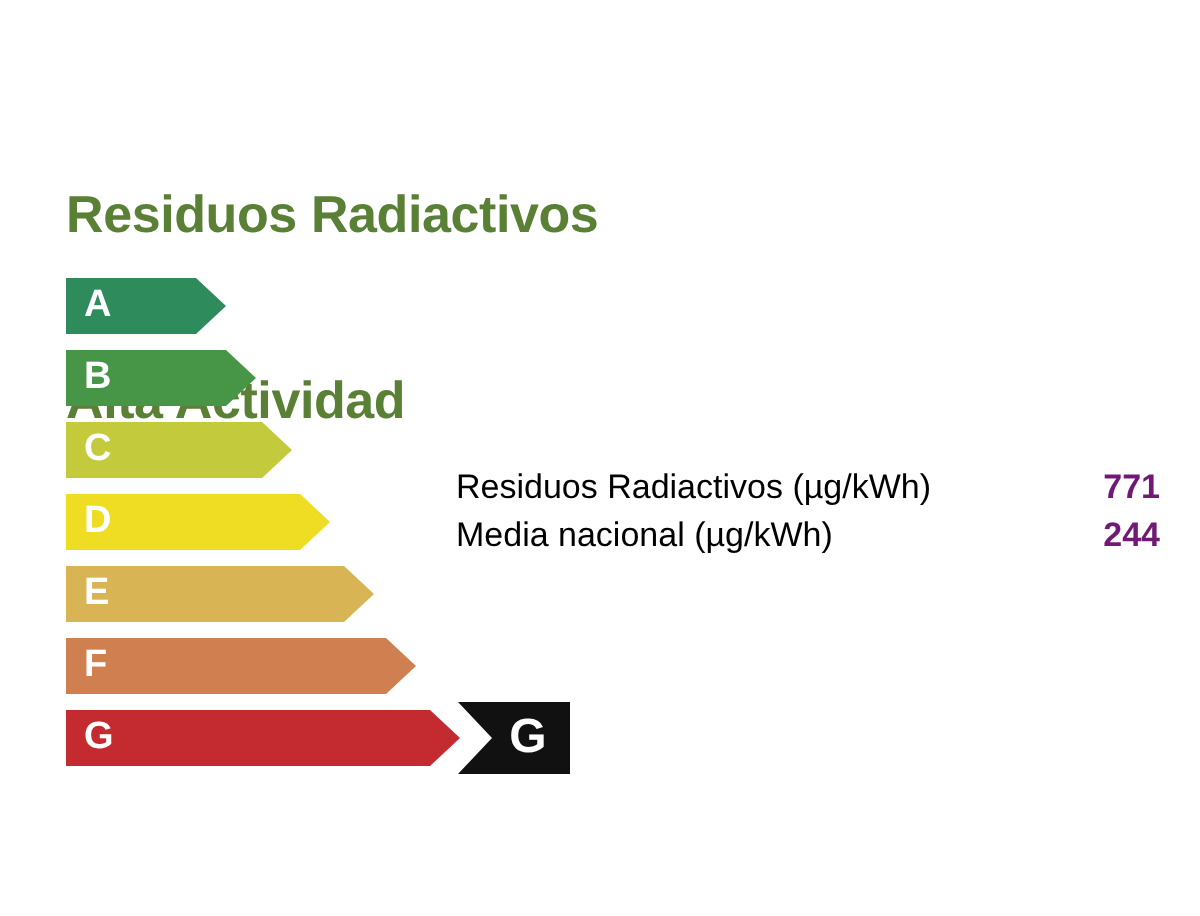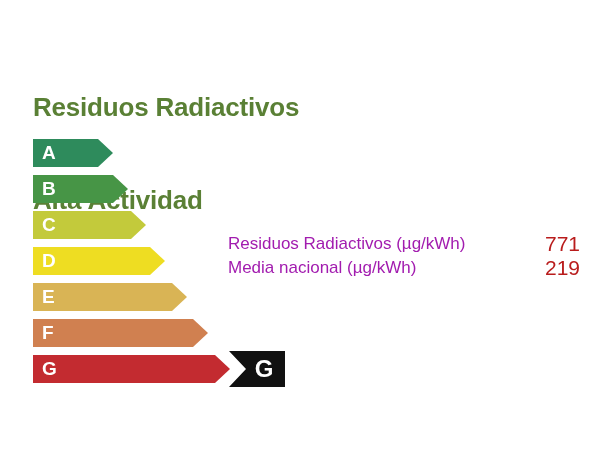"Residuos Radiactivos (µg/kWh)" .readout-label { color: #a21caf -> #000000 }
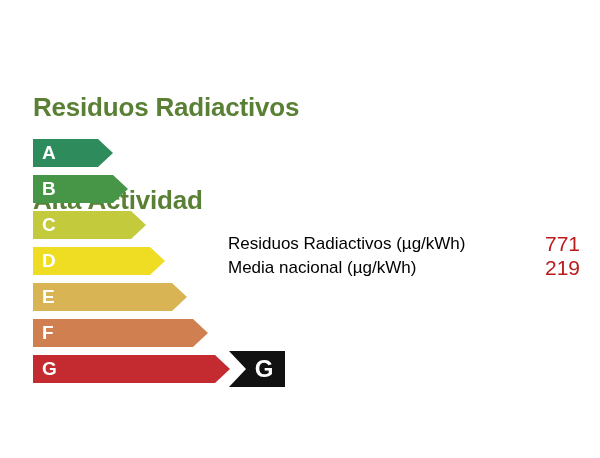"771" .readout-value { color: #b91c1c -> #701a75; font-size: 21px -> 17px; font-weight: normal -> bold }
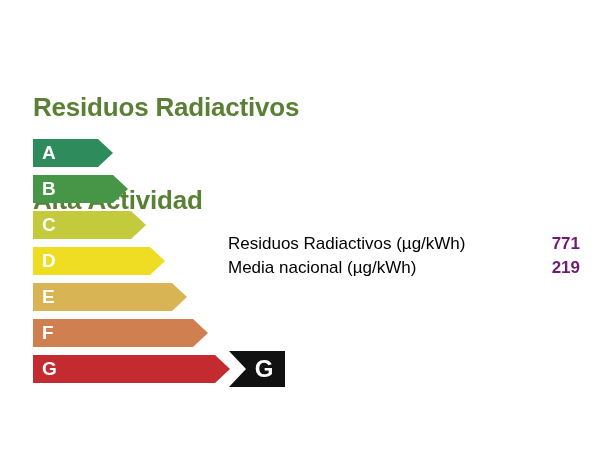"219" span.readout-value { text: 219 -> 244 }
